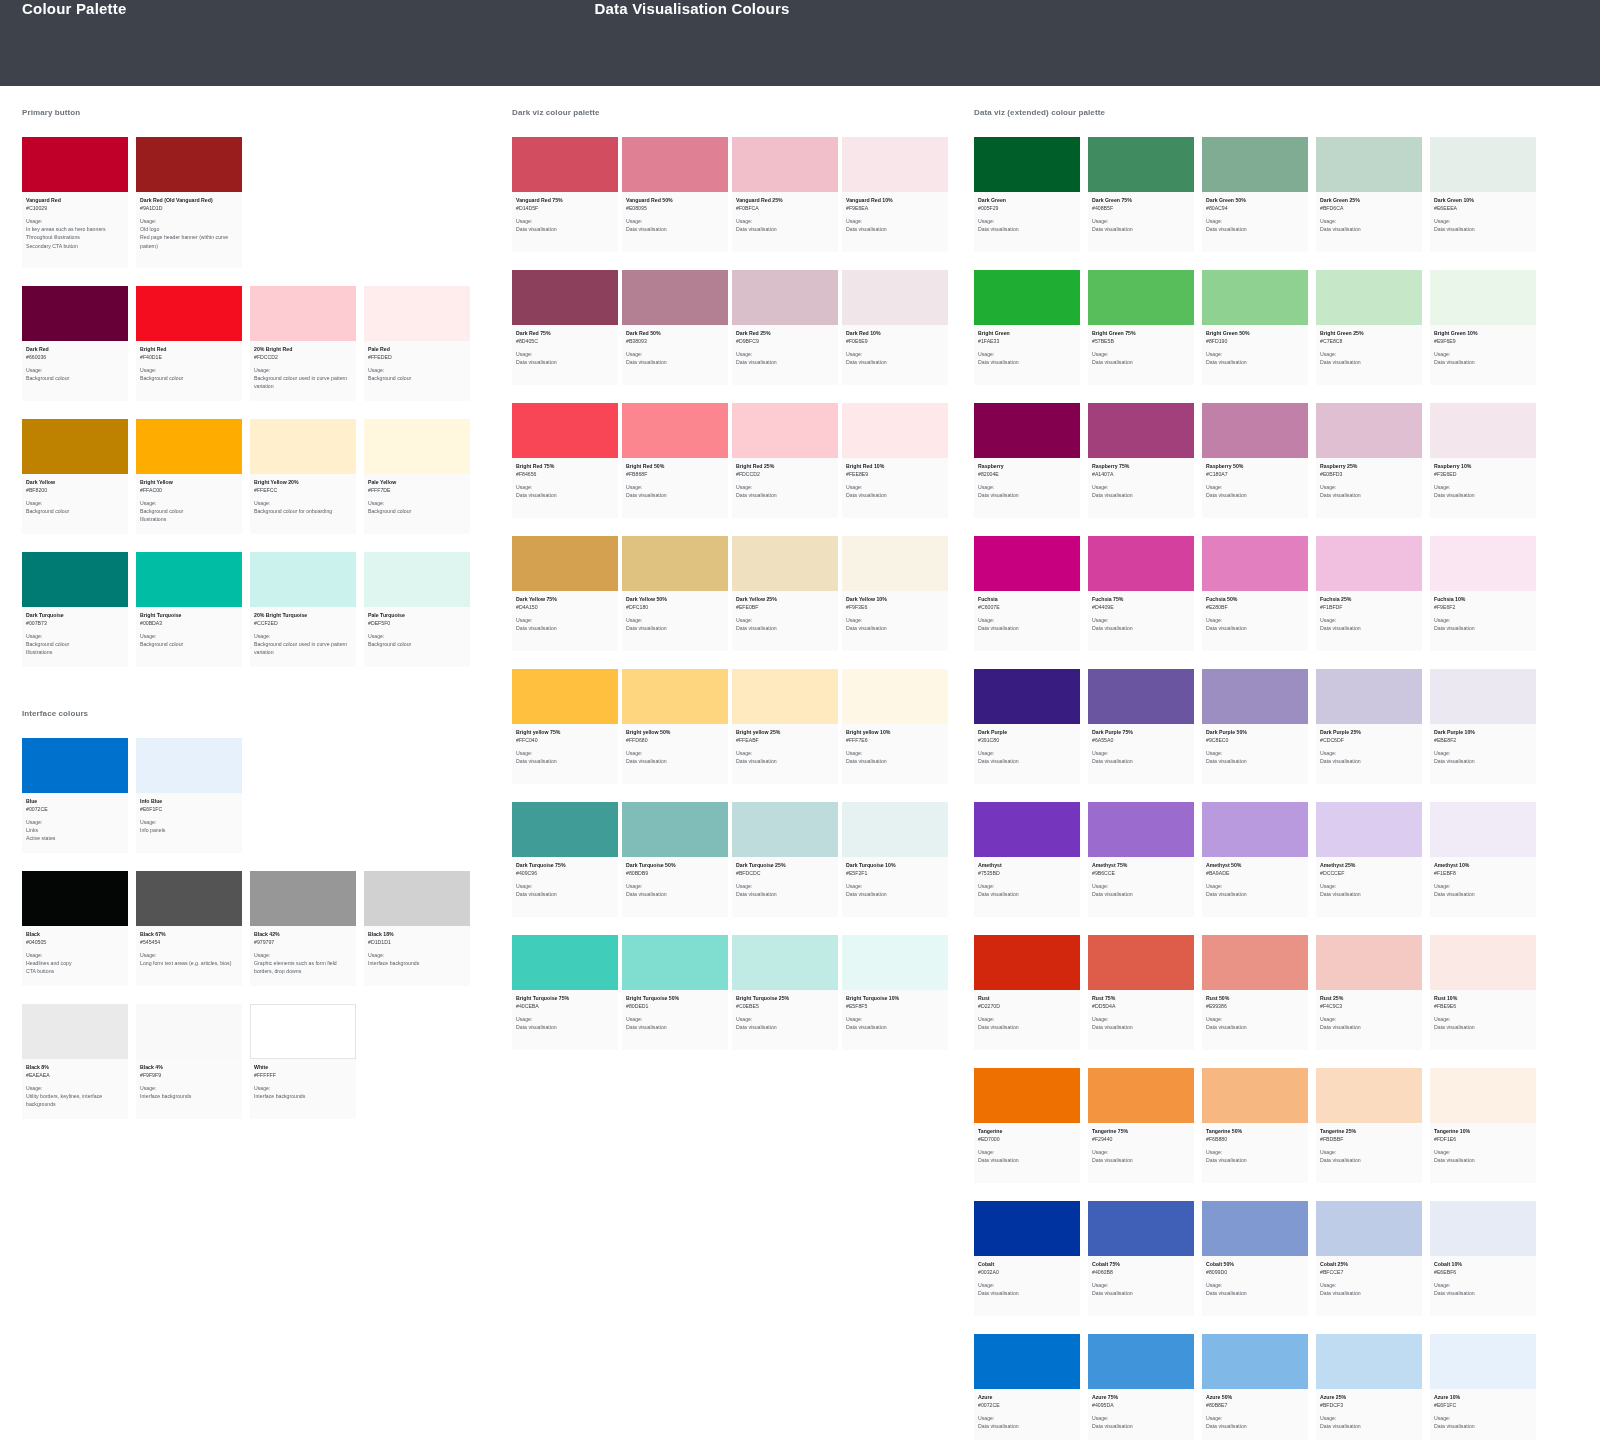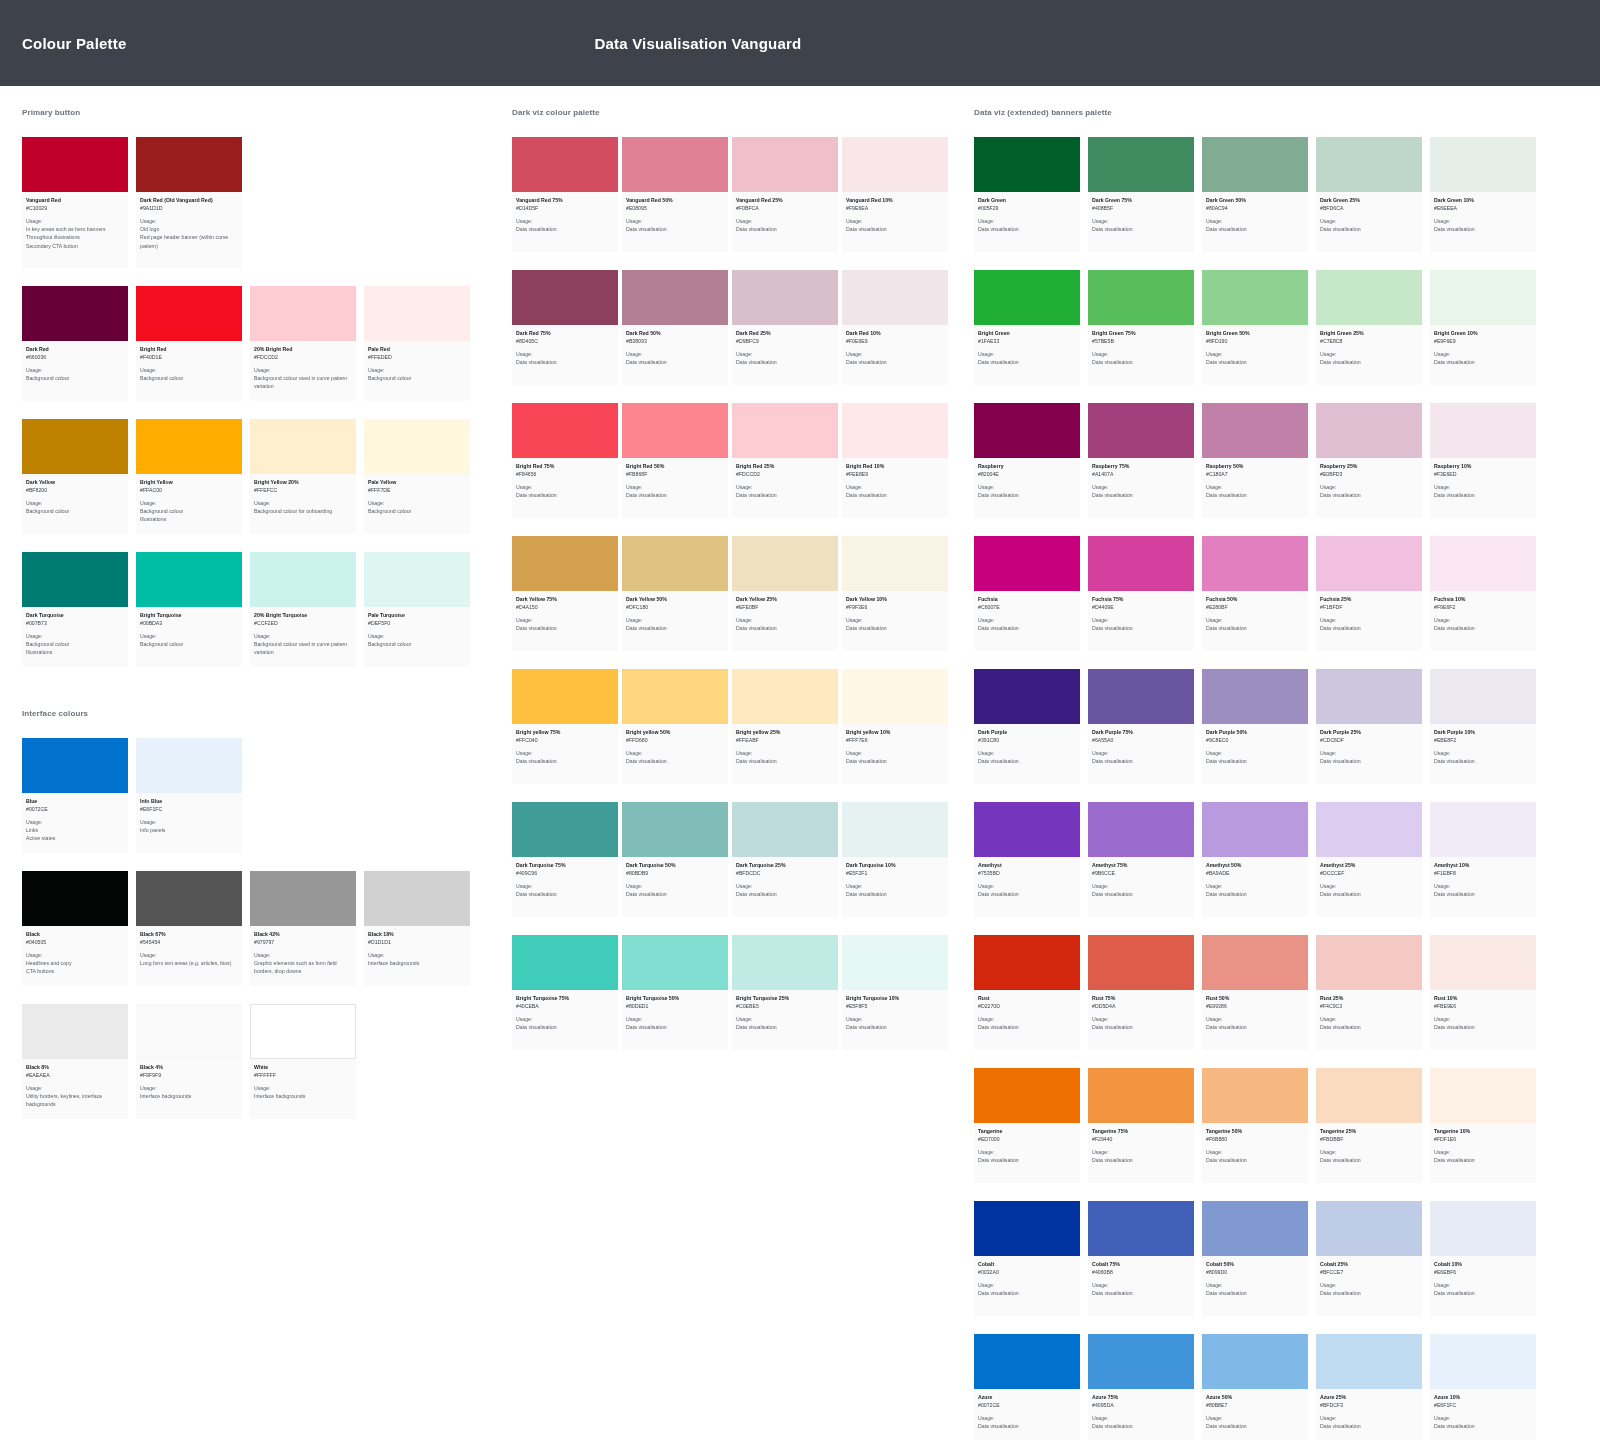"Colour Palette" .header { align-items: center -> none }
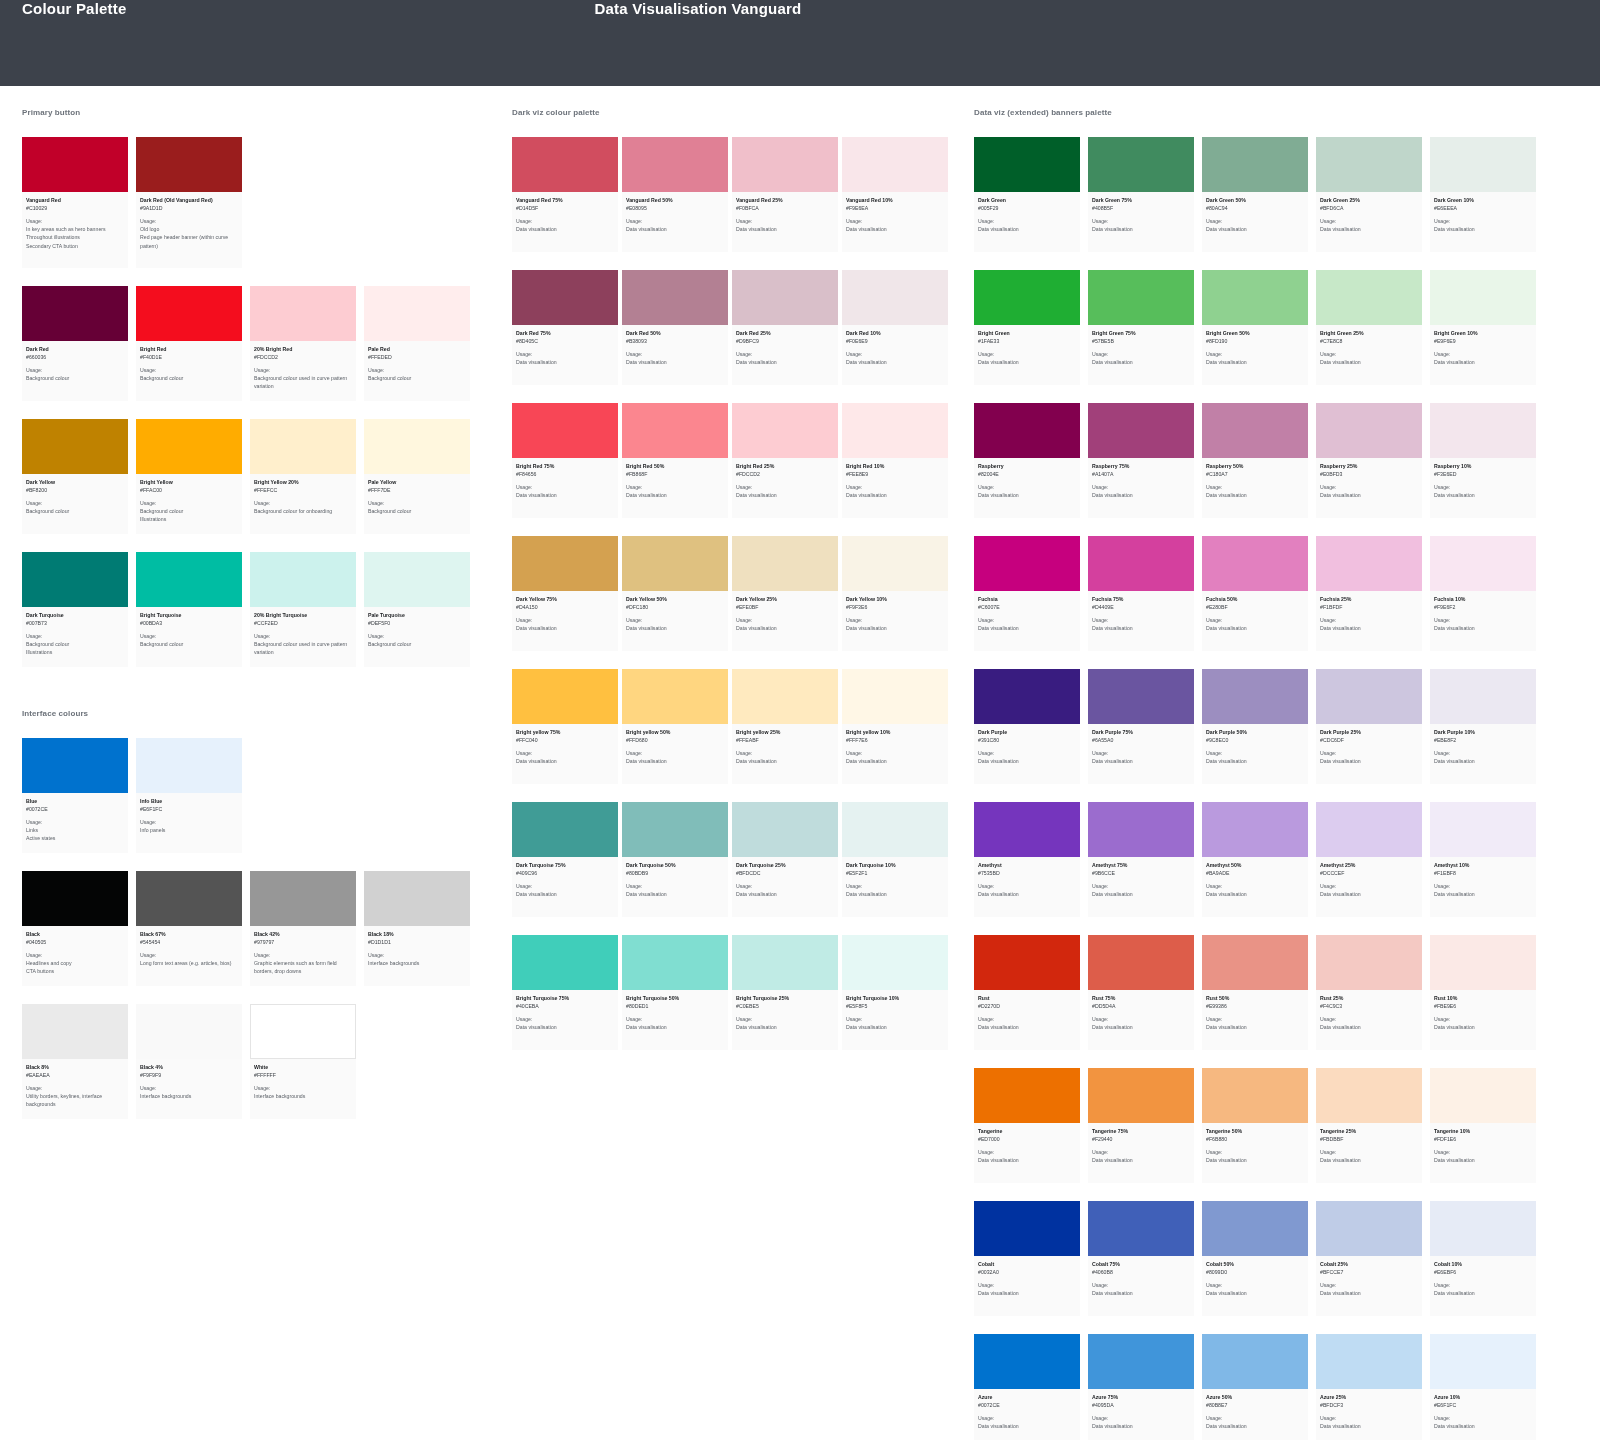"Data Visualisation Vanguard" div.header-title { text: Vanguard -> Colours }
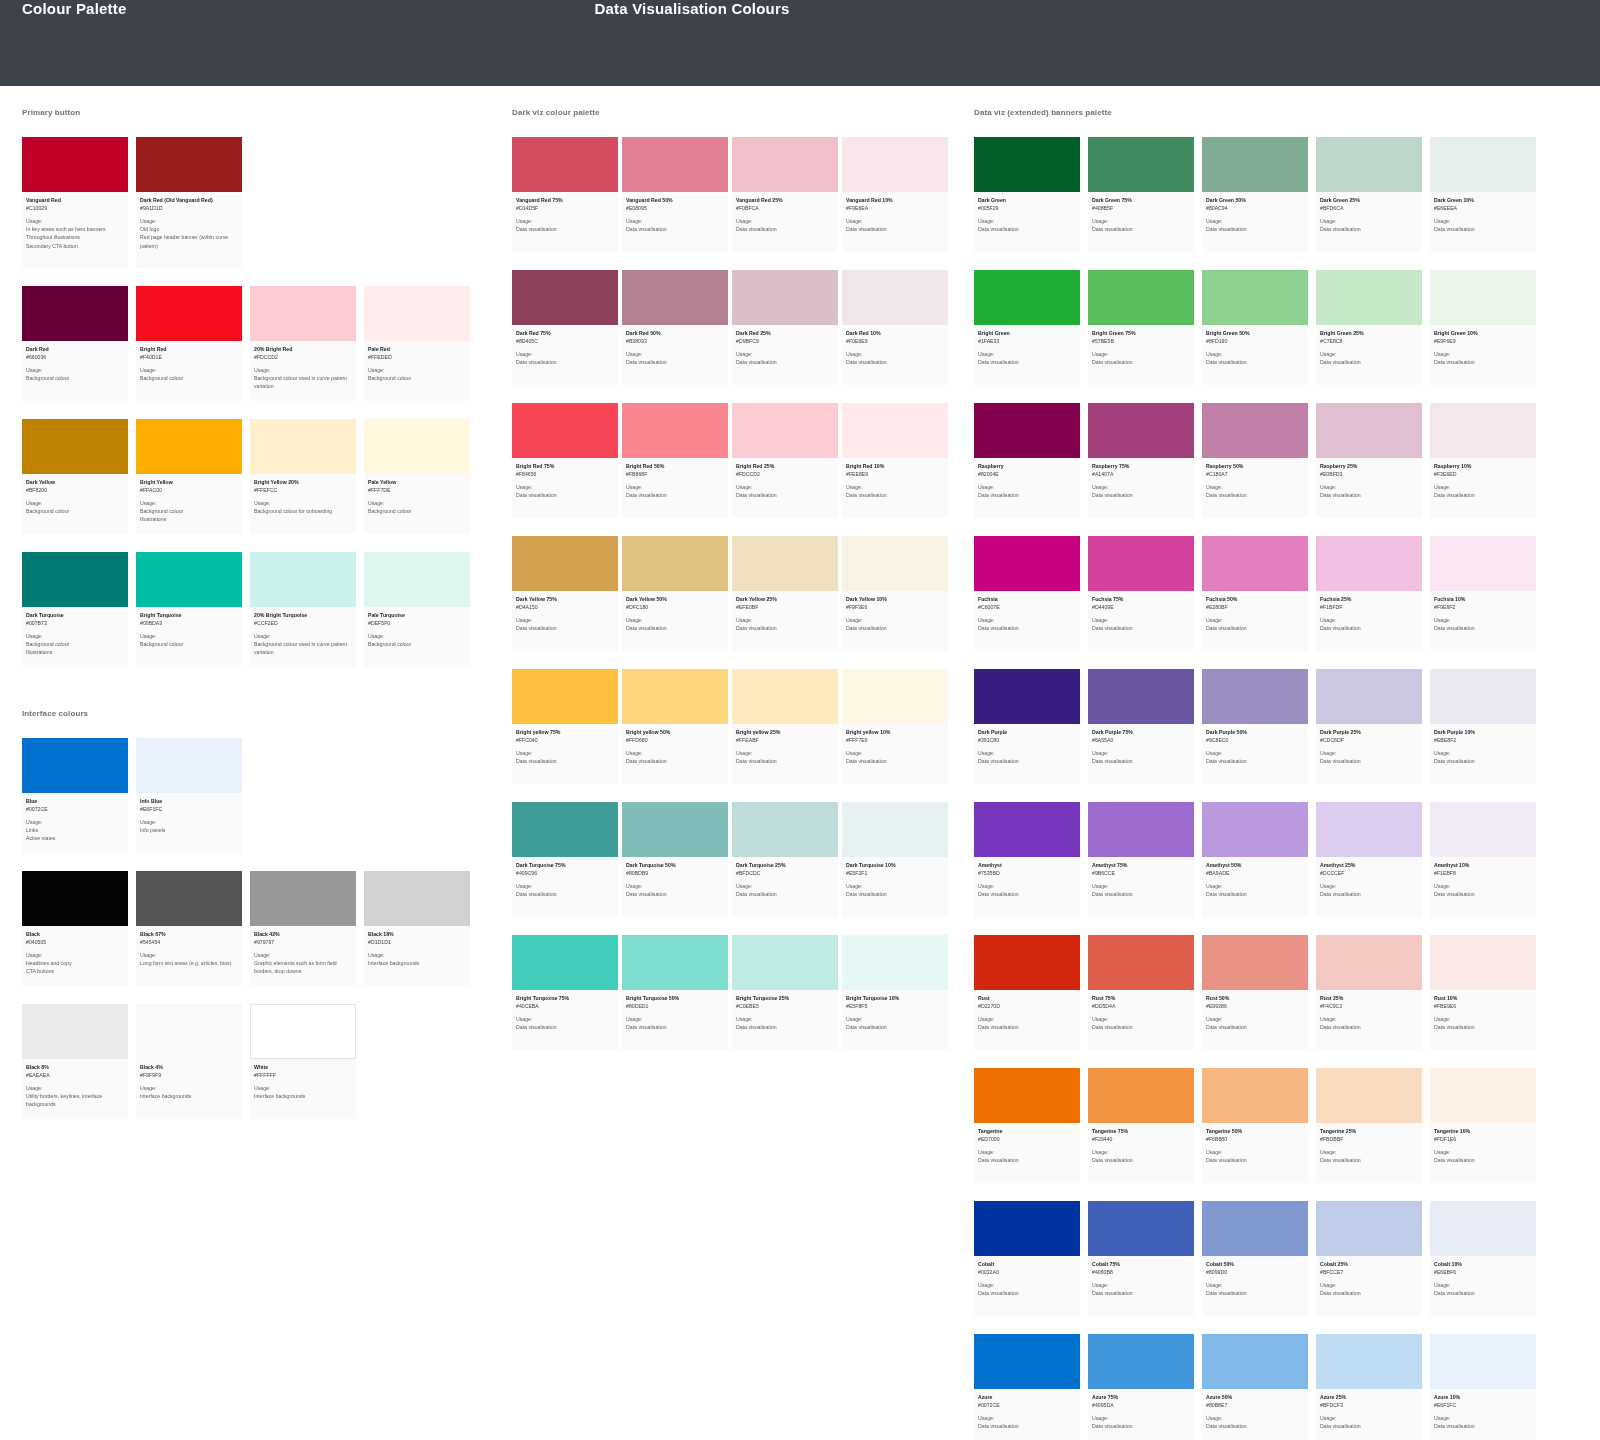"Data viz (extended) banners palette" div.section-title { text: banners -> colour }
